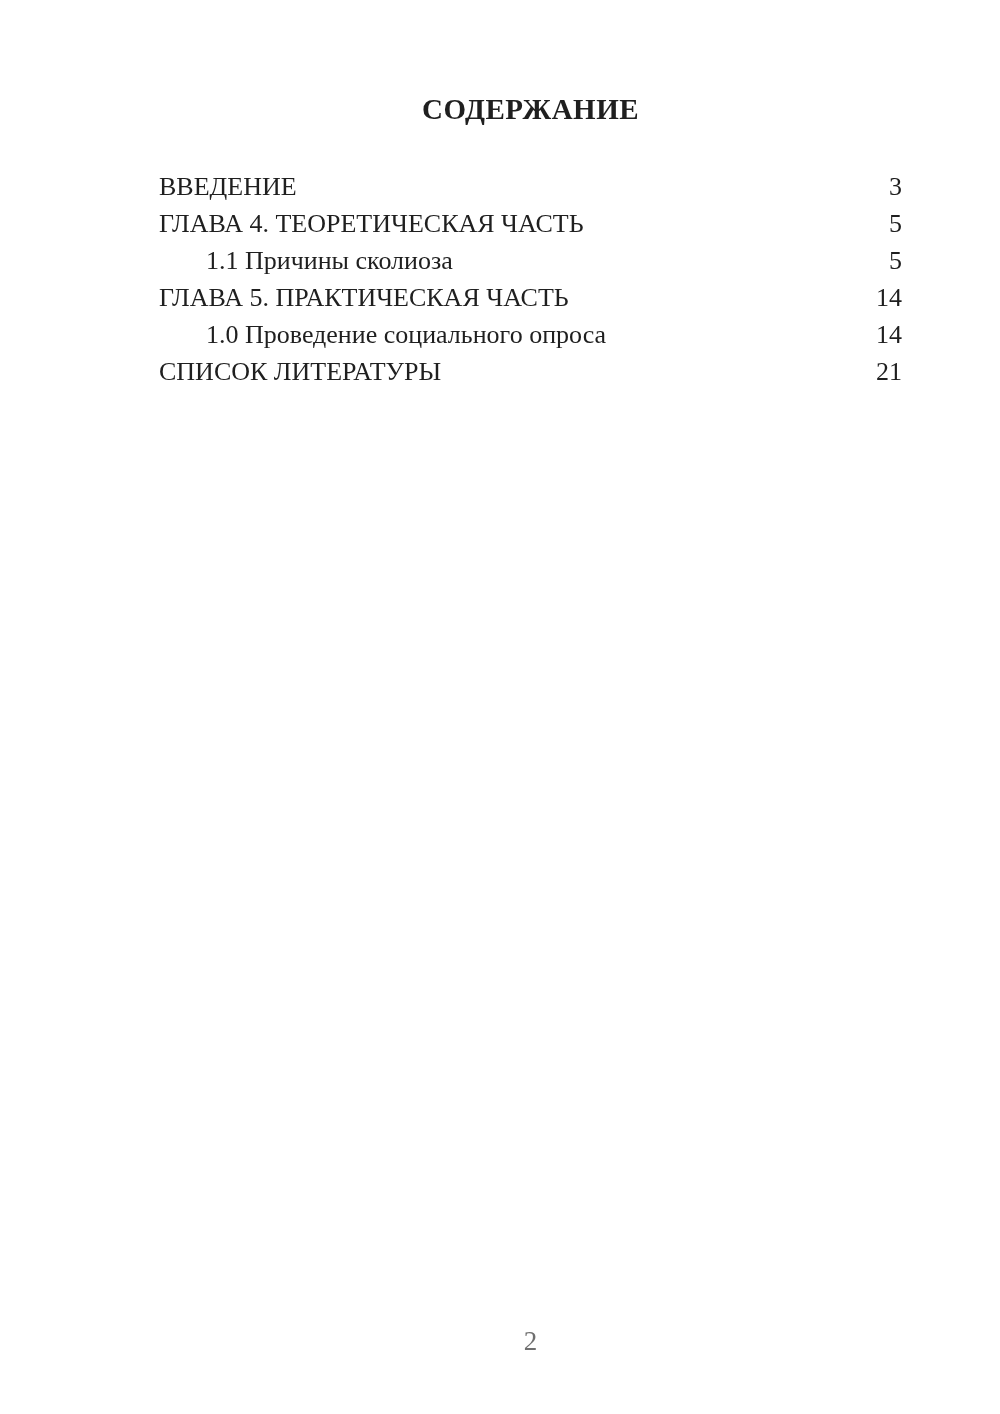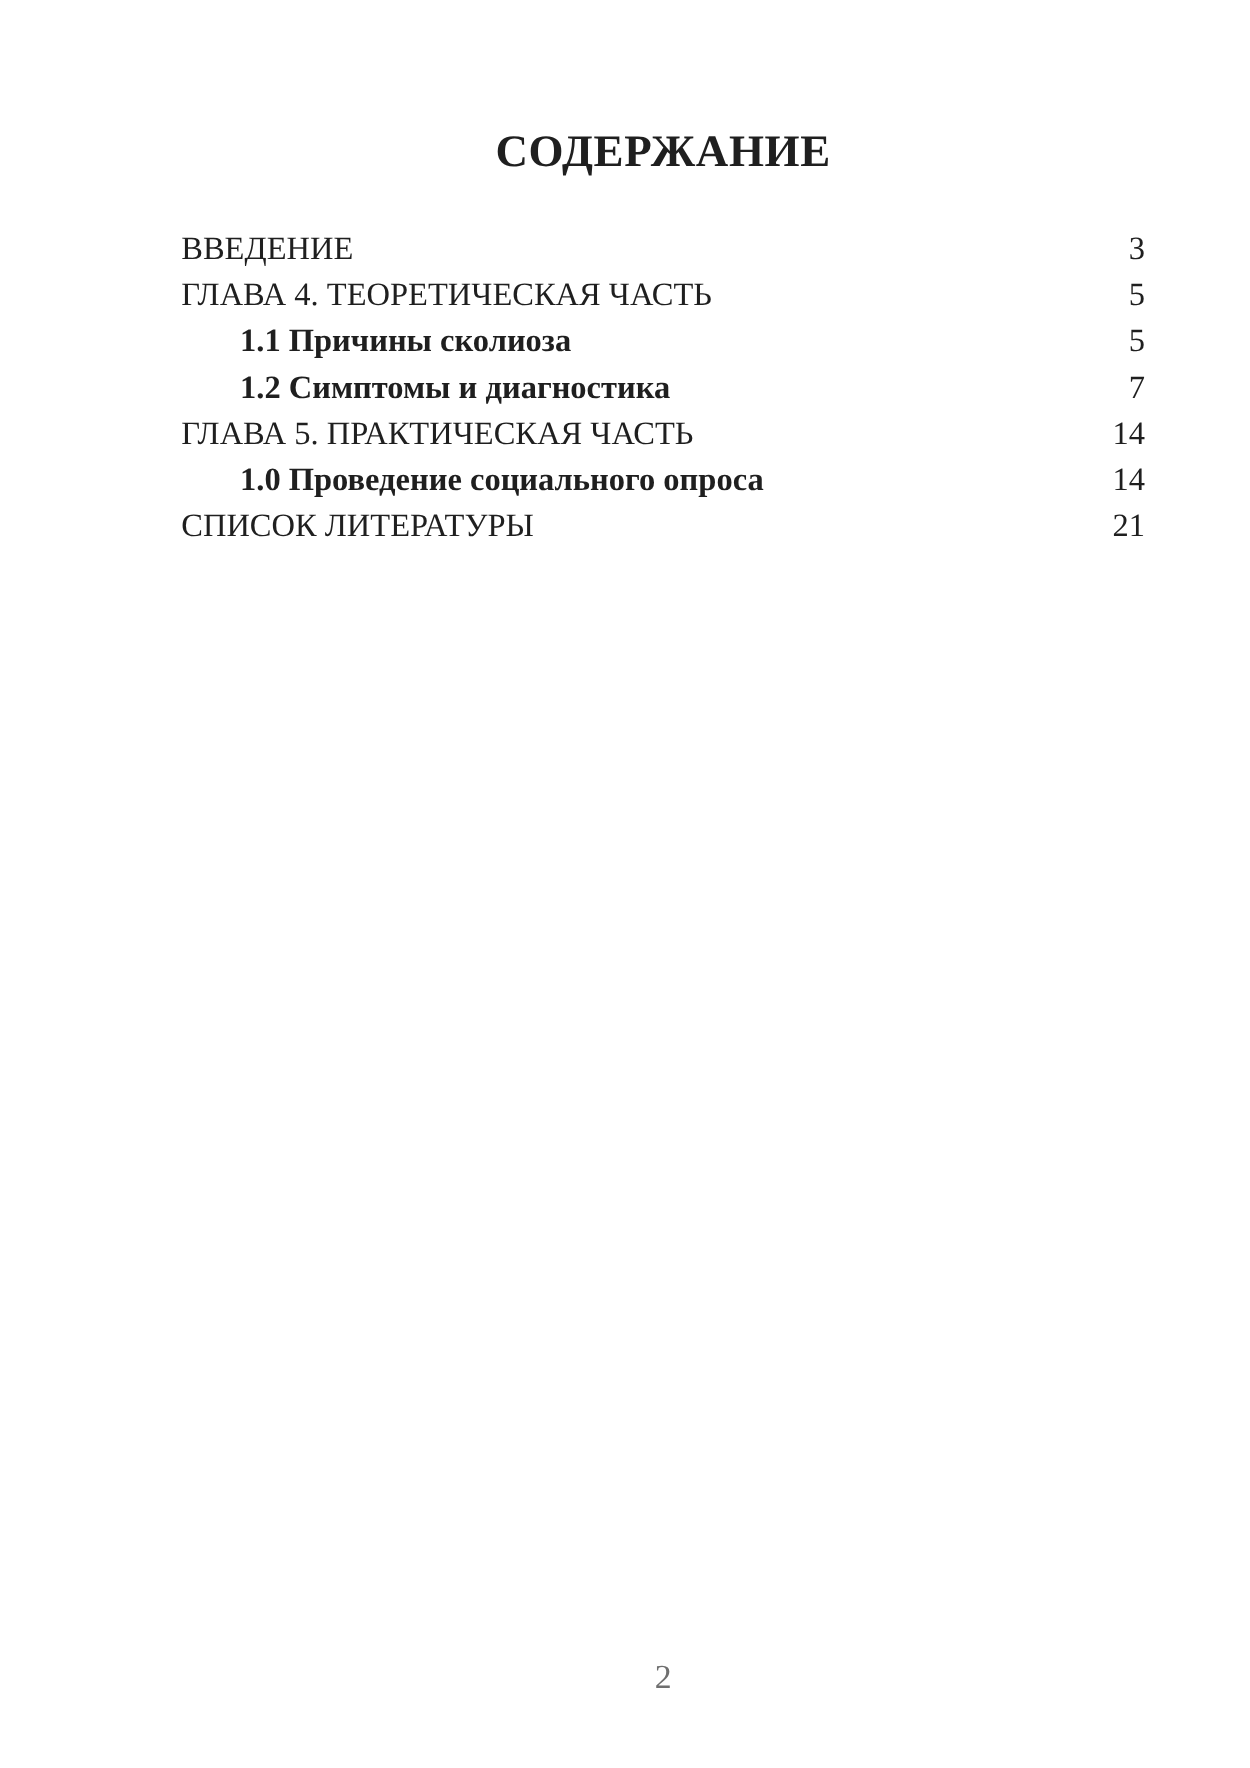"СОДЕРЖАНИЕ" .doc-title { font-size: 36px -> 29px; margin: 12px 0 42px 0 -> 0 0 42px 0 }
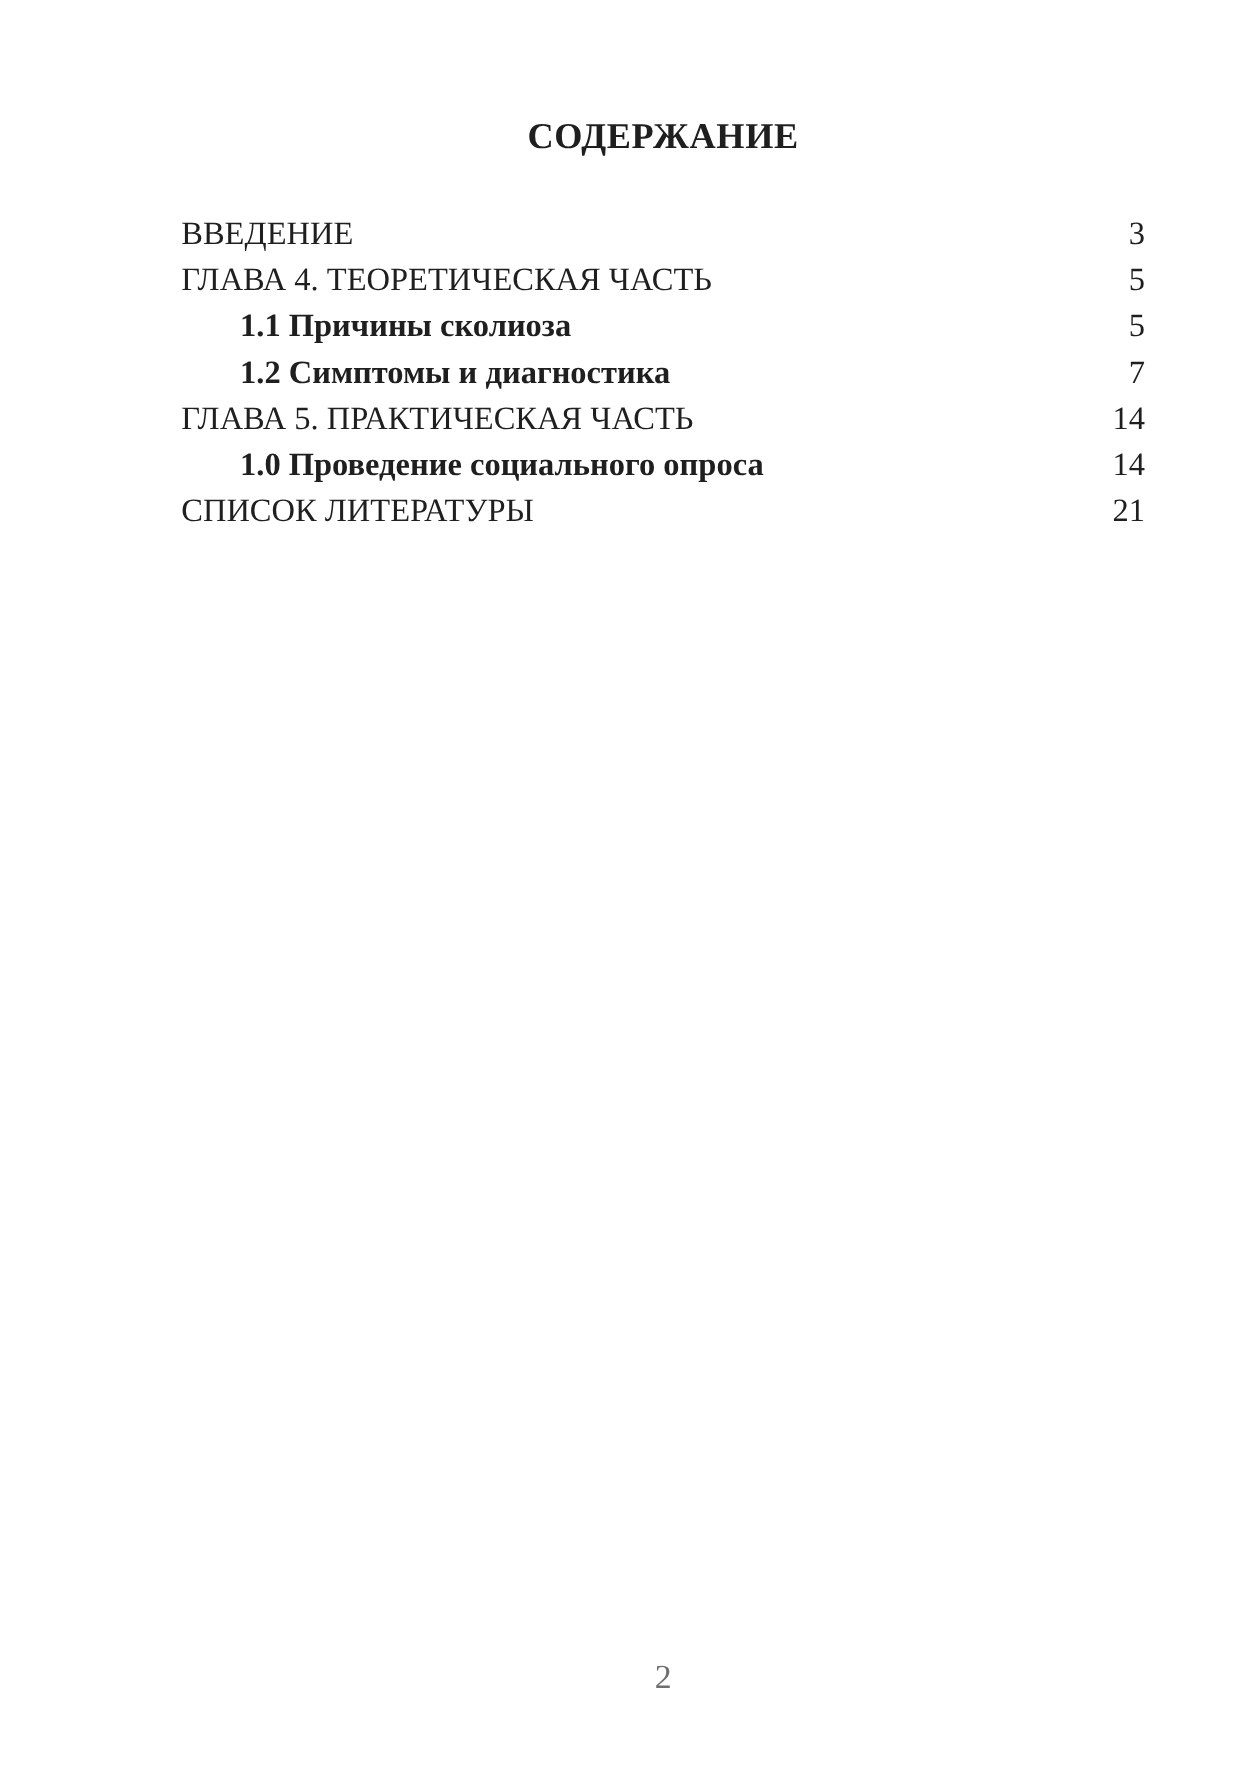"ВВЕДЕНИЕ" .toc { margin: 2px -> 16px }
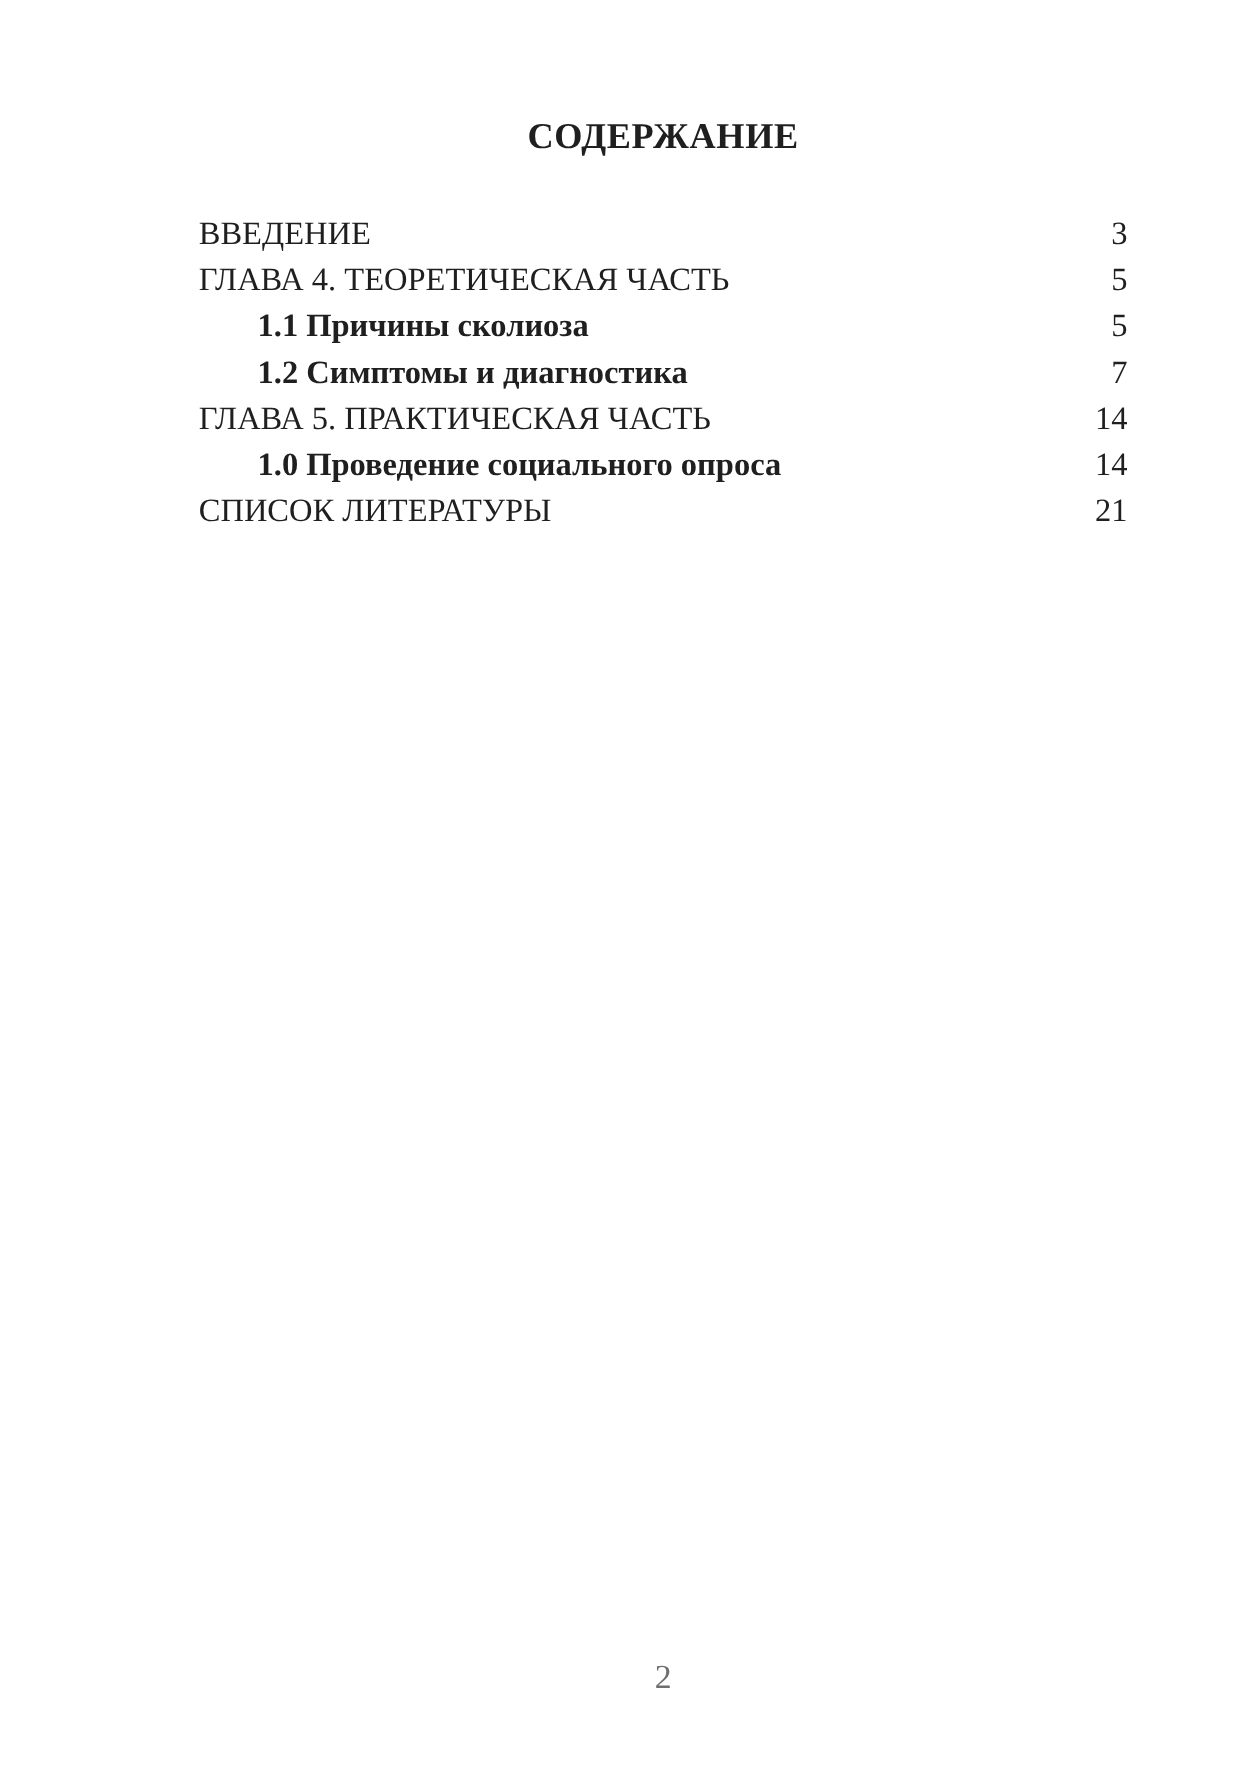"1.1 Причины сколиоза" .toc-entry.level-1 .label { font-weight: bold -> none }
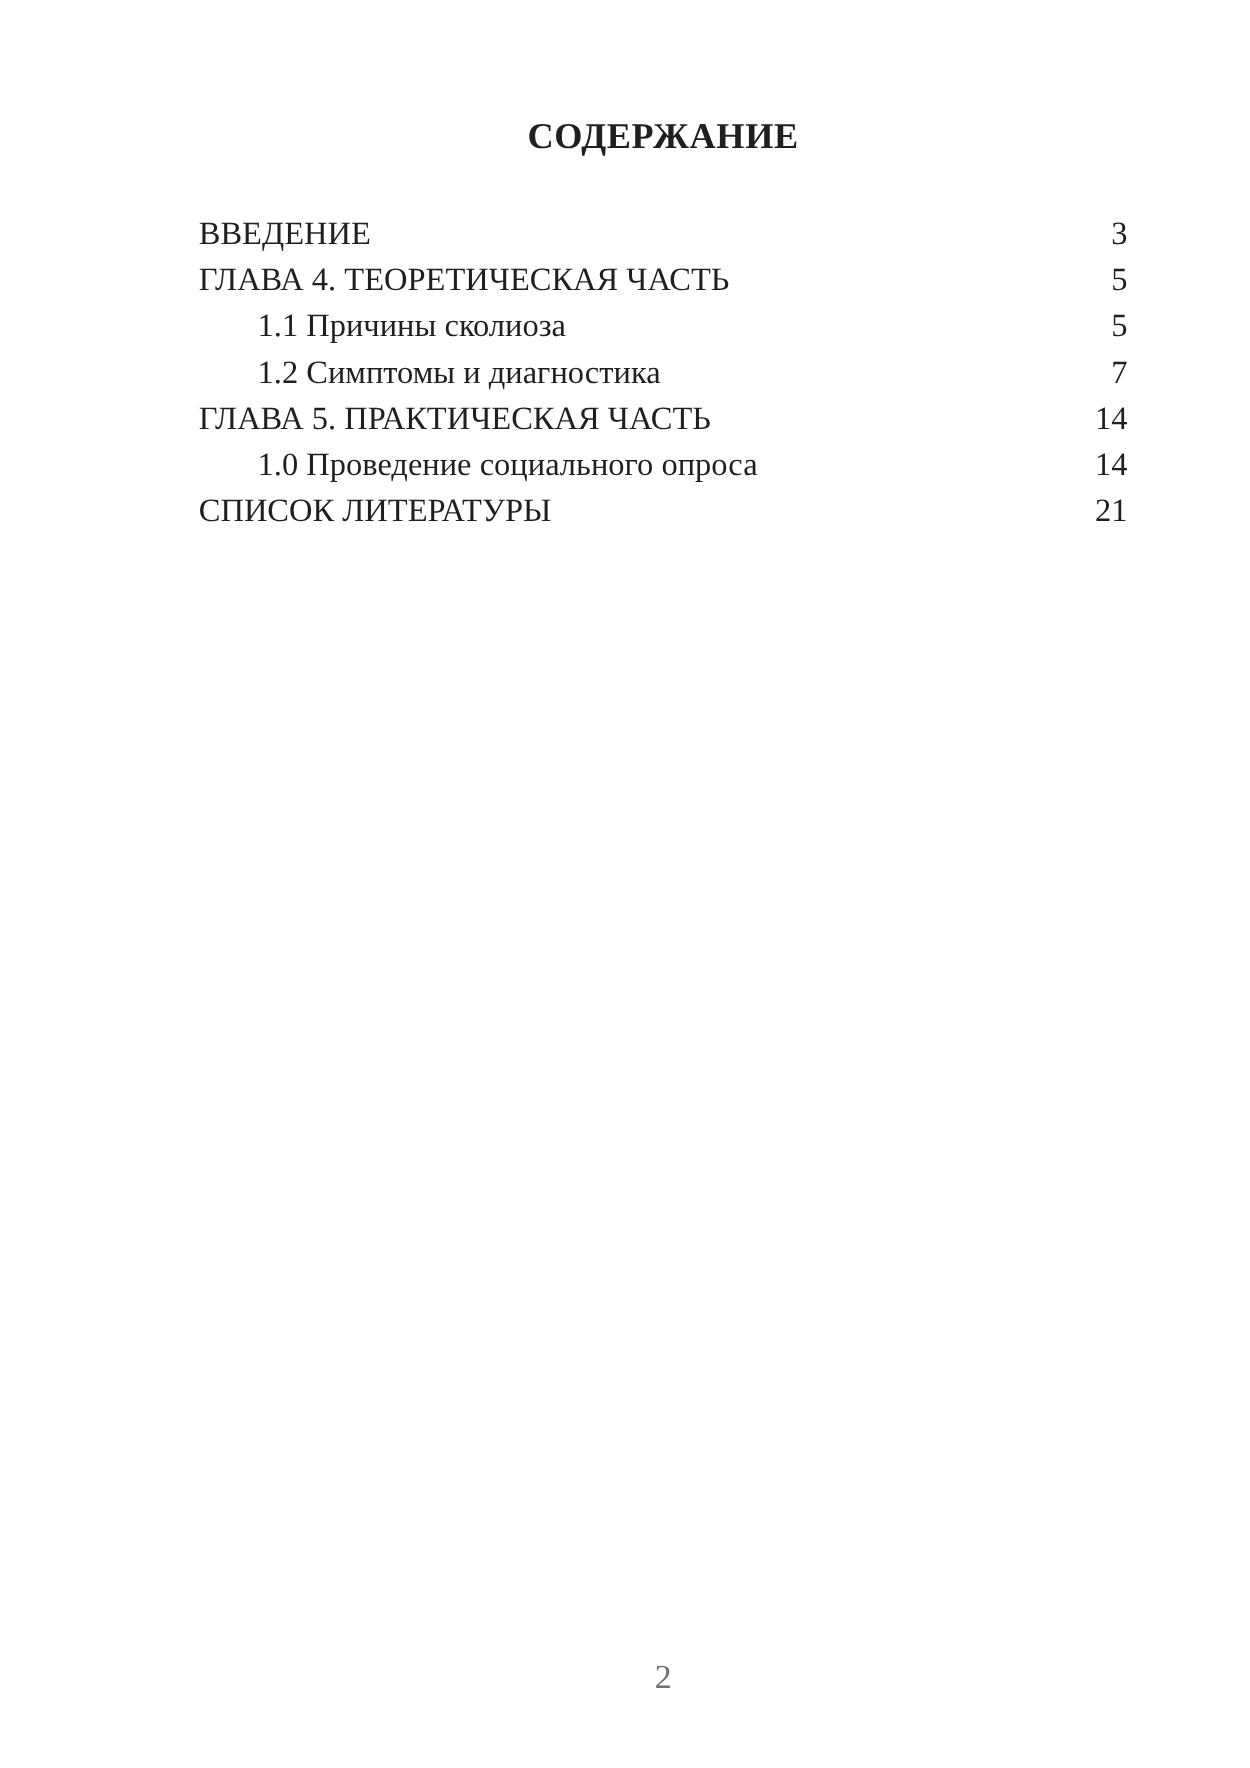"1.2 Симптомы и диагностика" li.toc-entry { html: <li> <span>1.2 Симптомы и диагностика</span> <span>7</span> </li> -> none }
